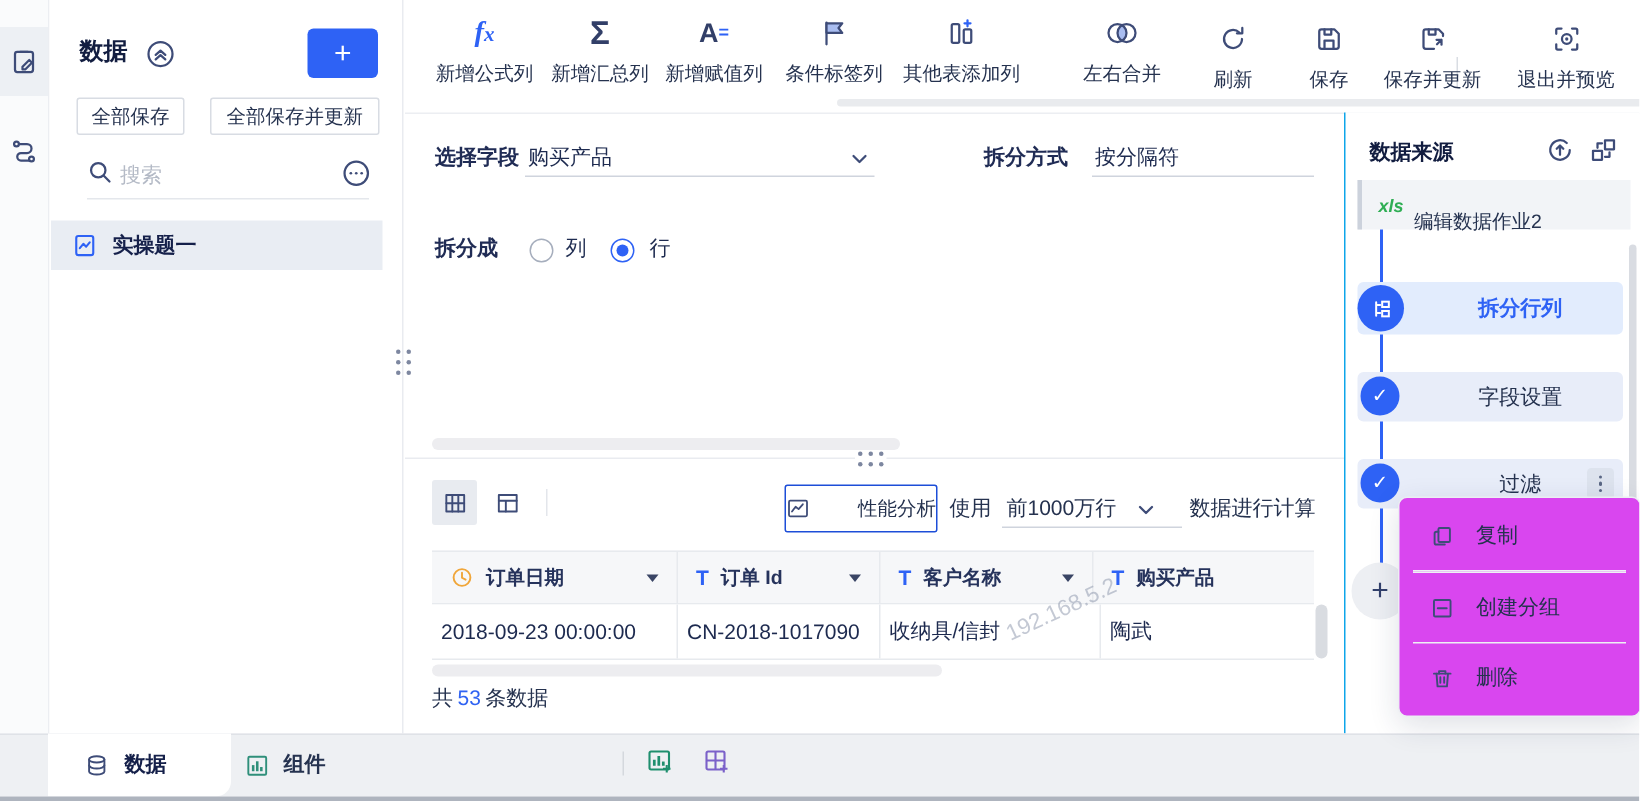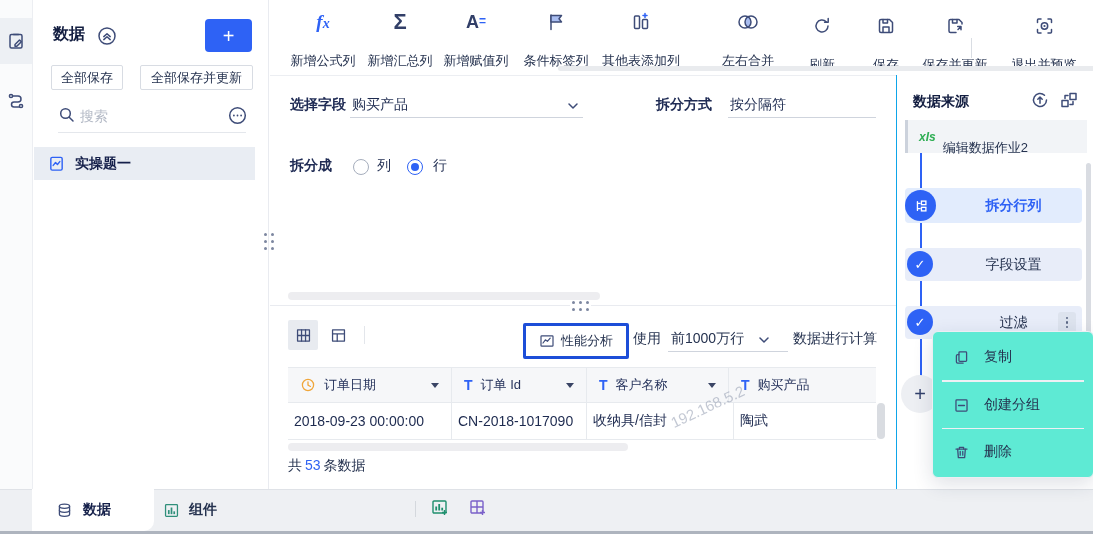"新增公式列" .tb-label { margin-top: 16px -> 4px }
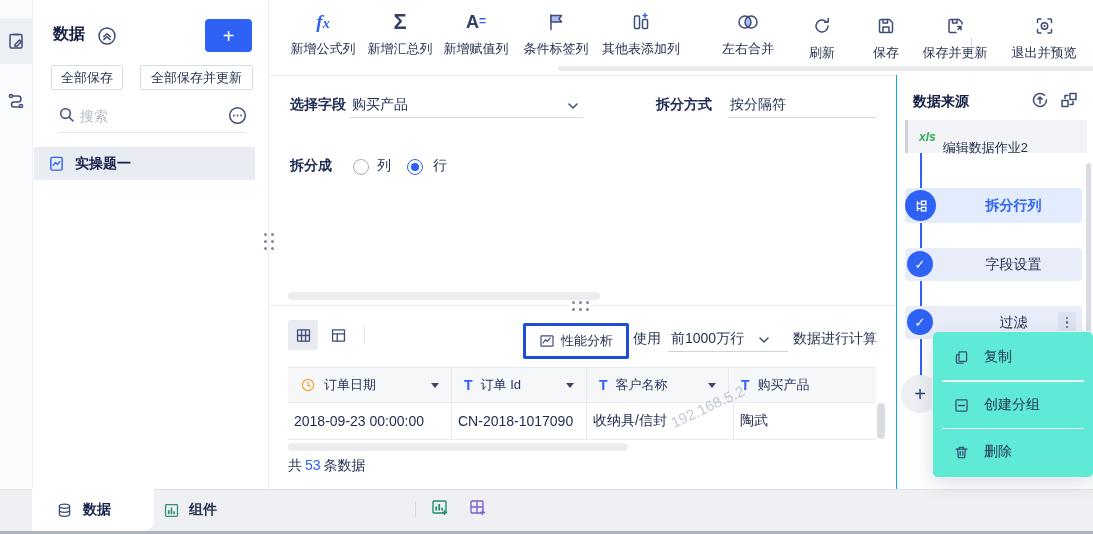"性能分析" .perf { border: 3px solid #1d4ed8 -> 1px solid #1d4ed8; justify-content: center -> space-between }
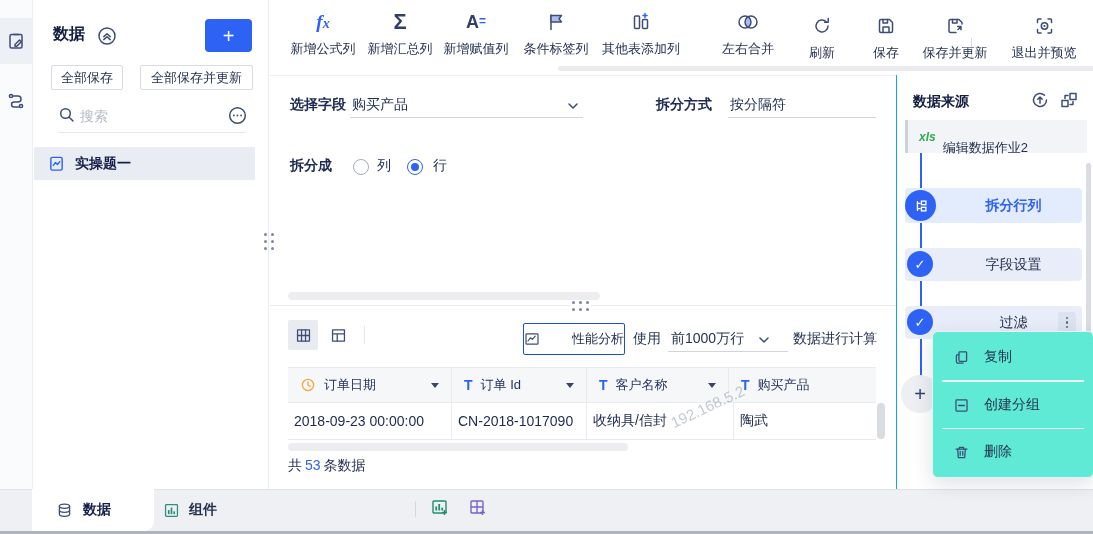"复制" .menu { background: #5eead4 -> #d946ef }
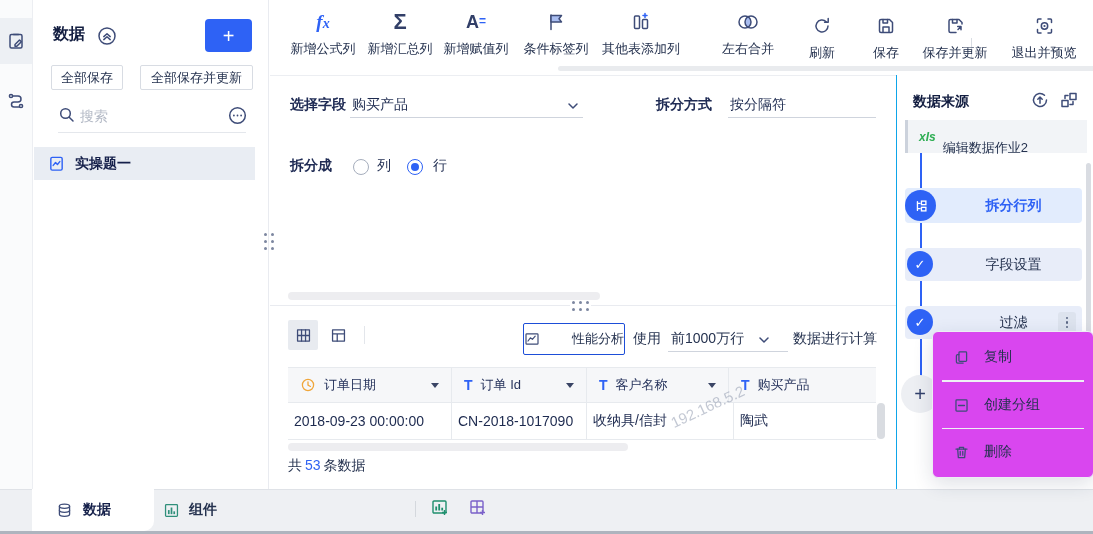"订单日期" .th-label { font-weight: normal -> bold }
